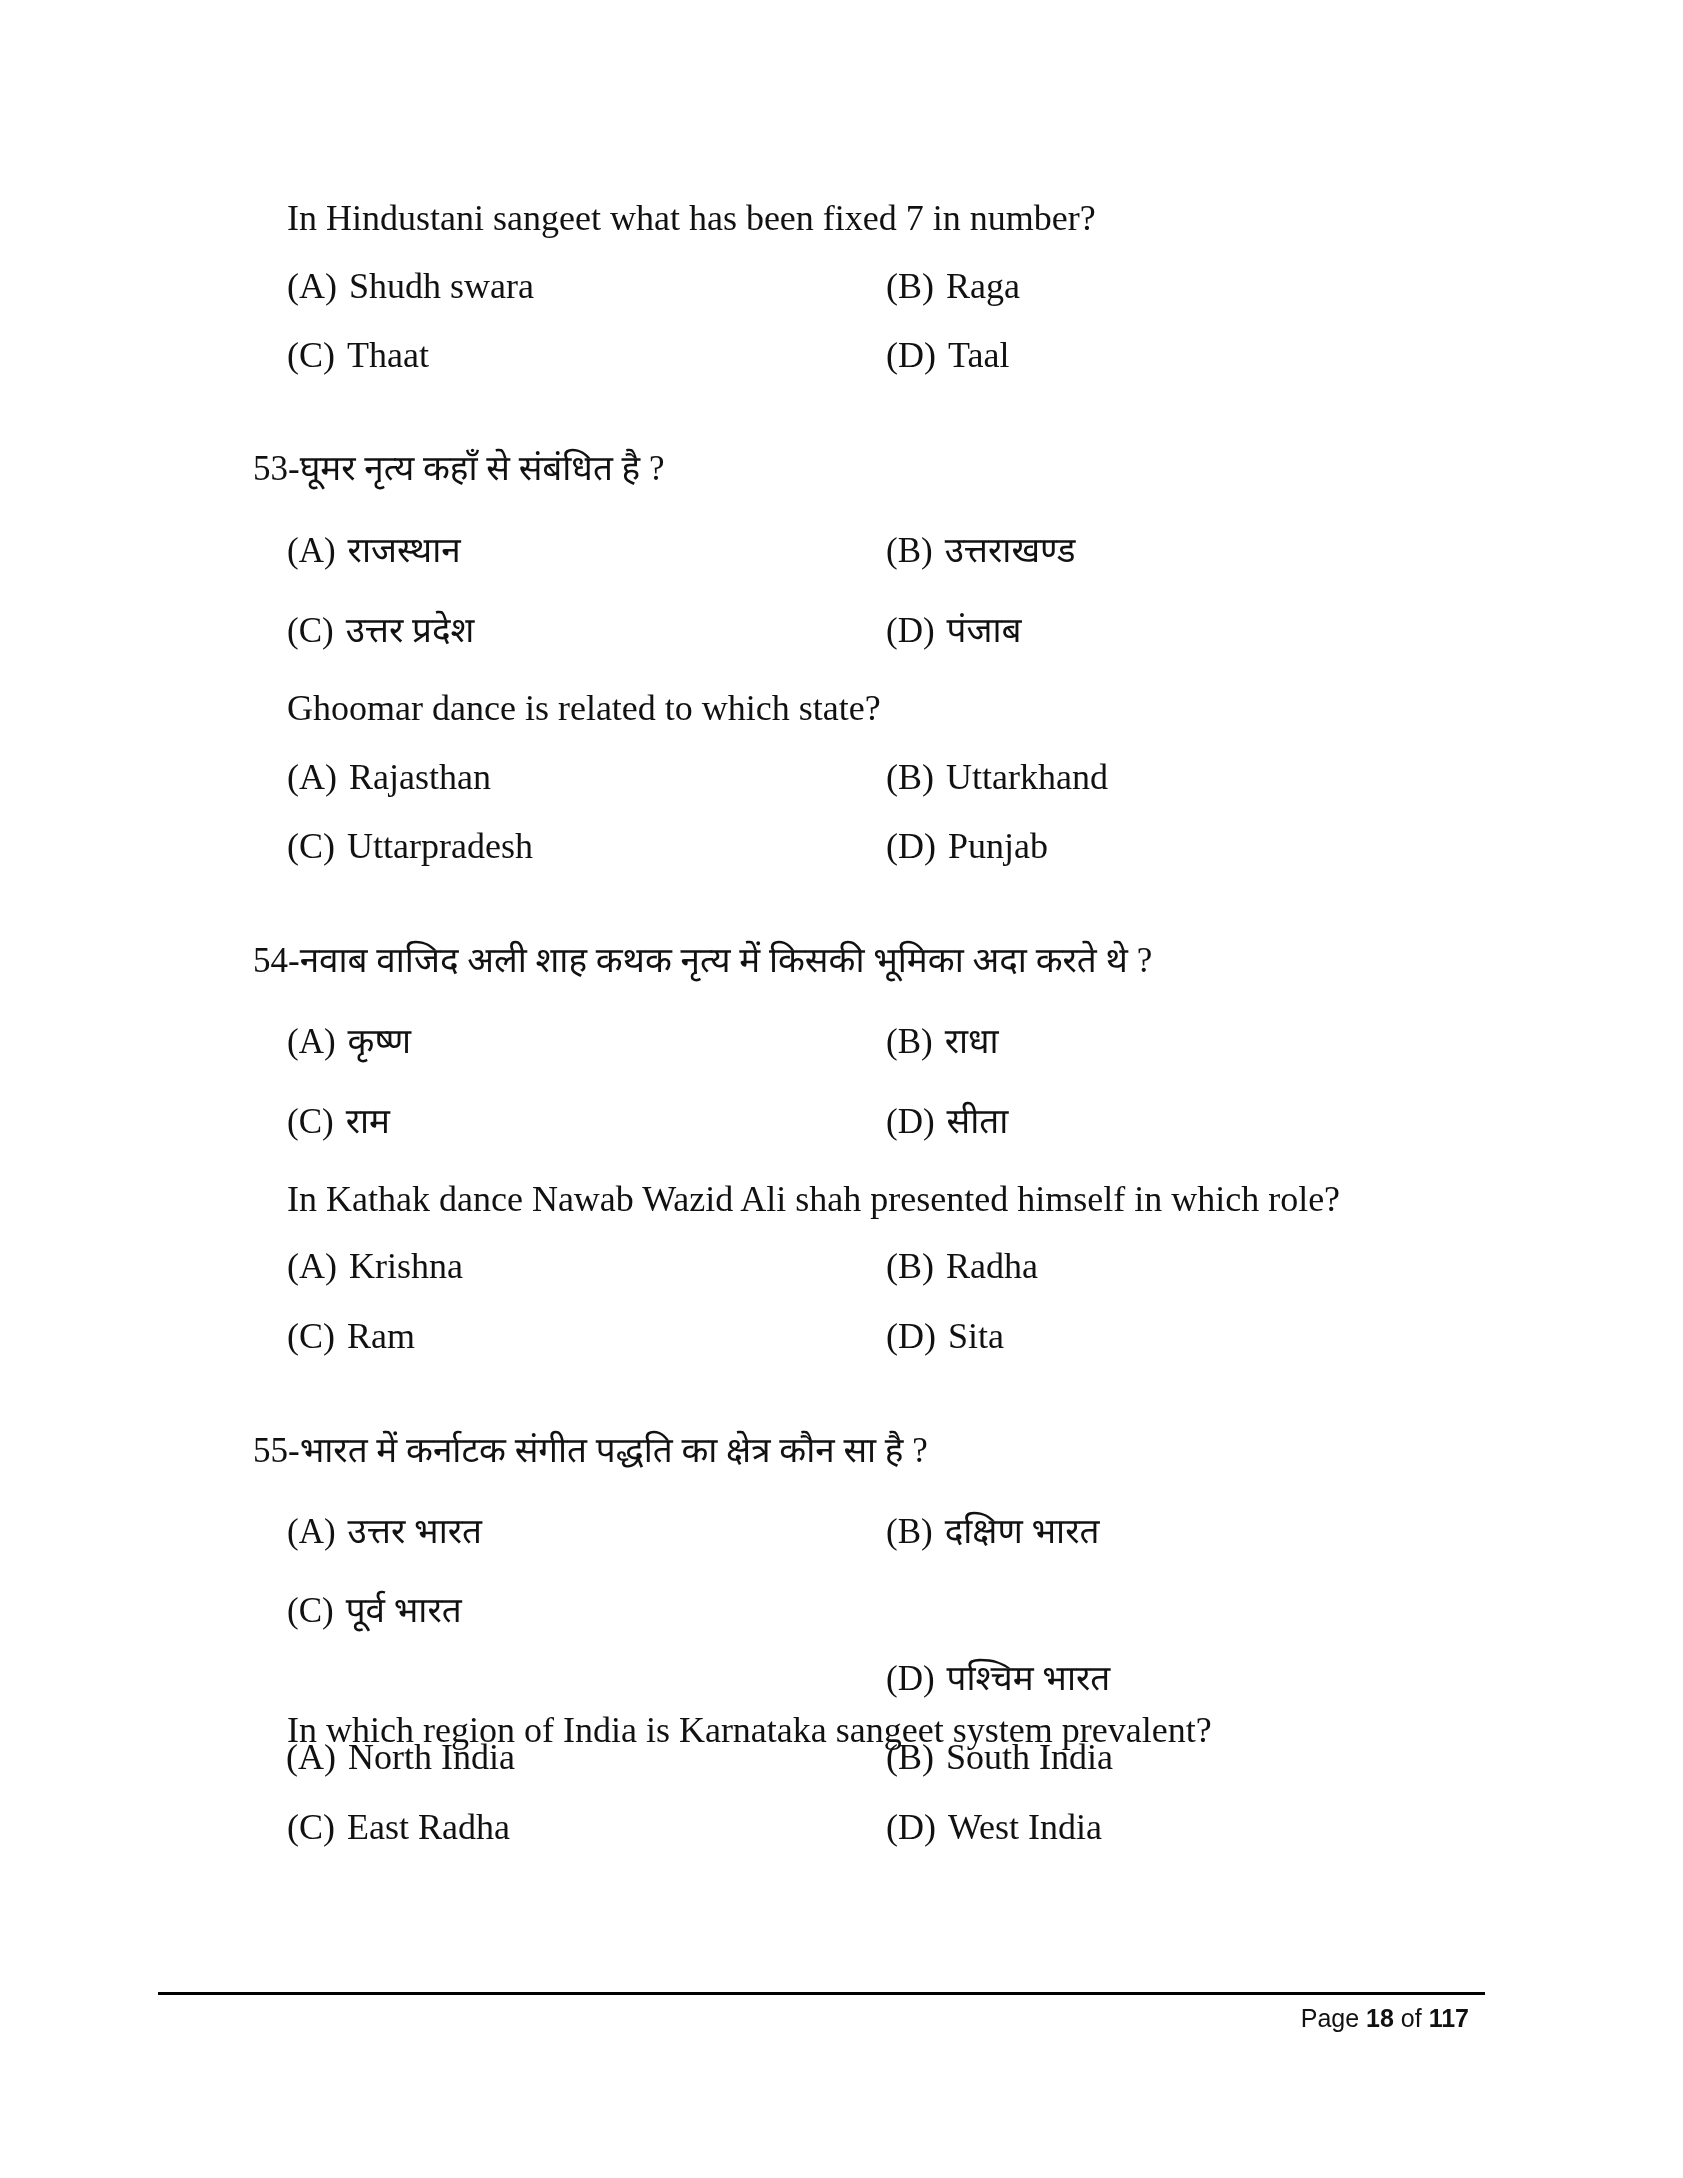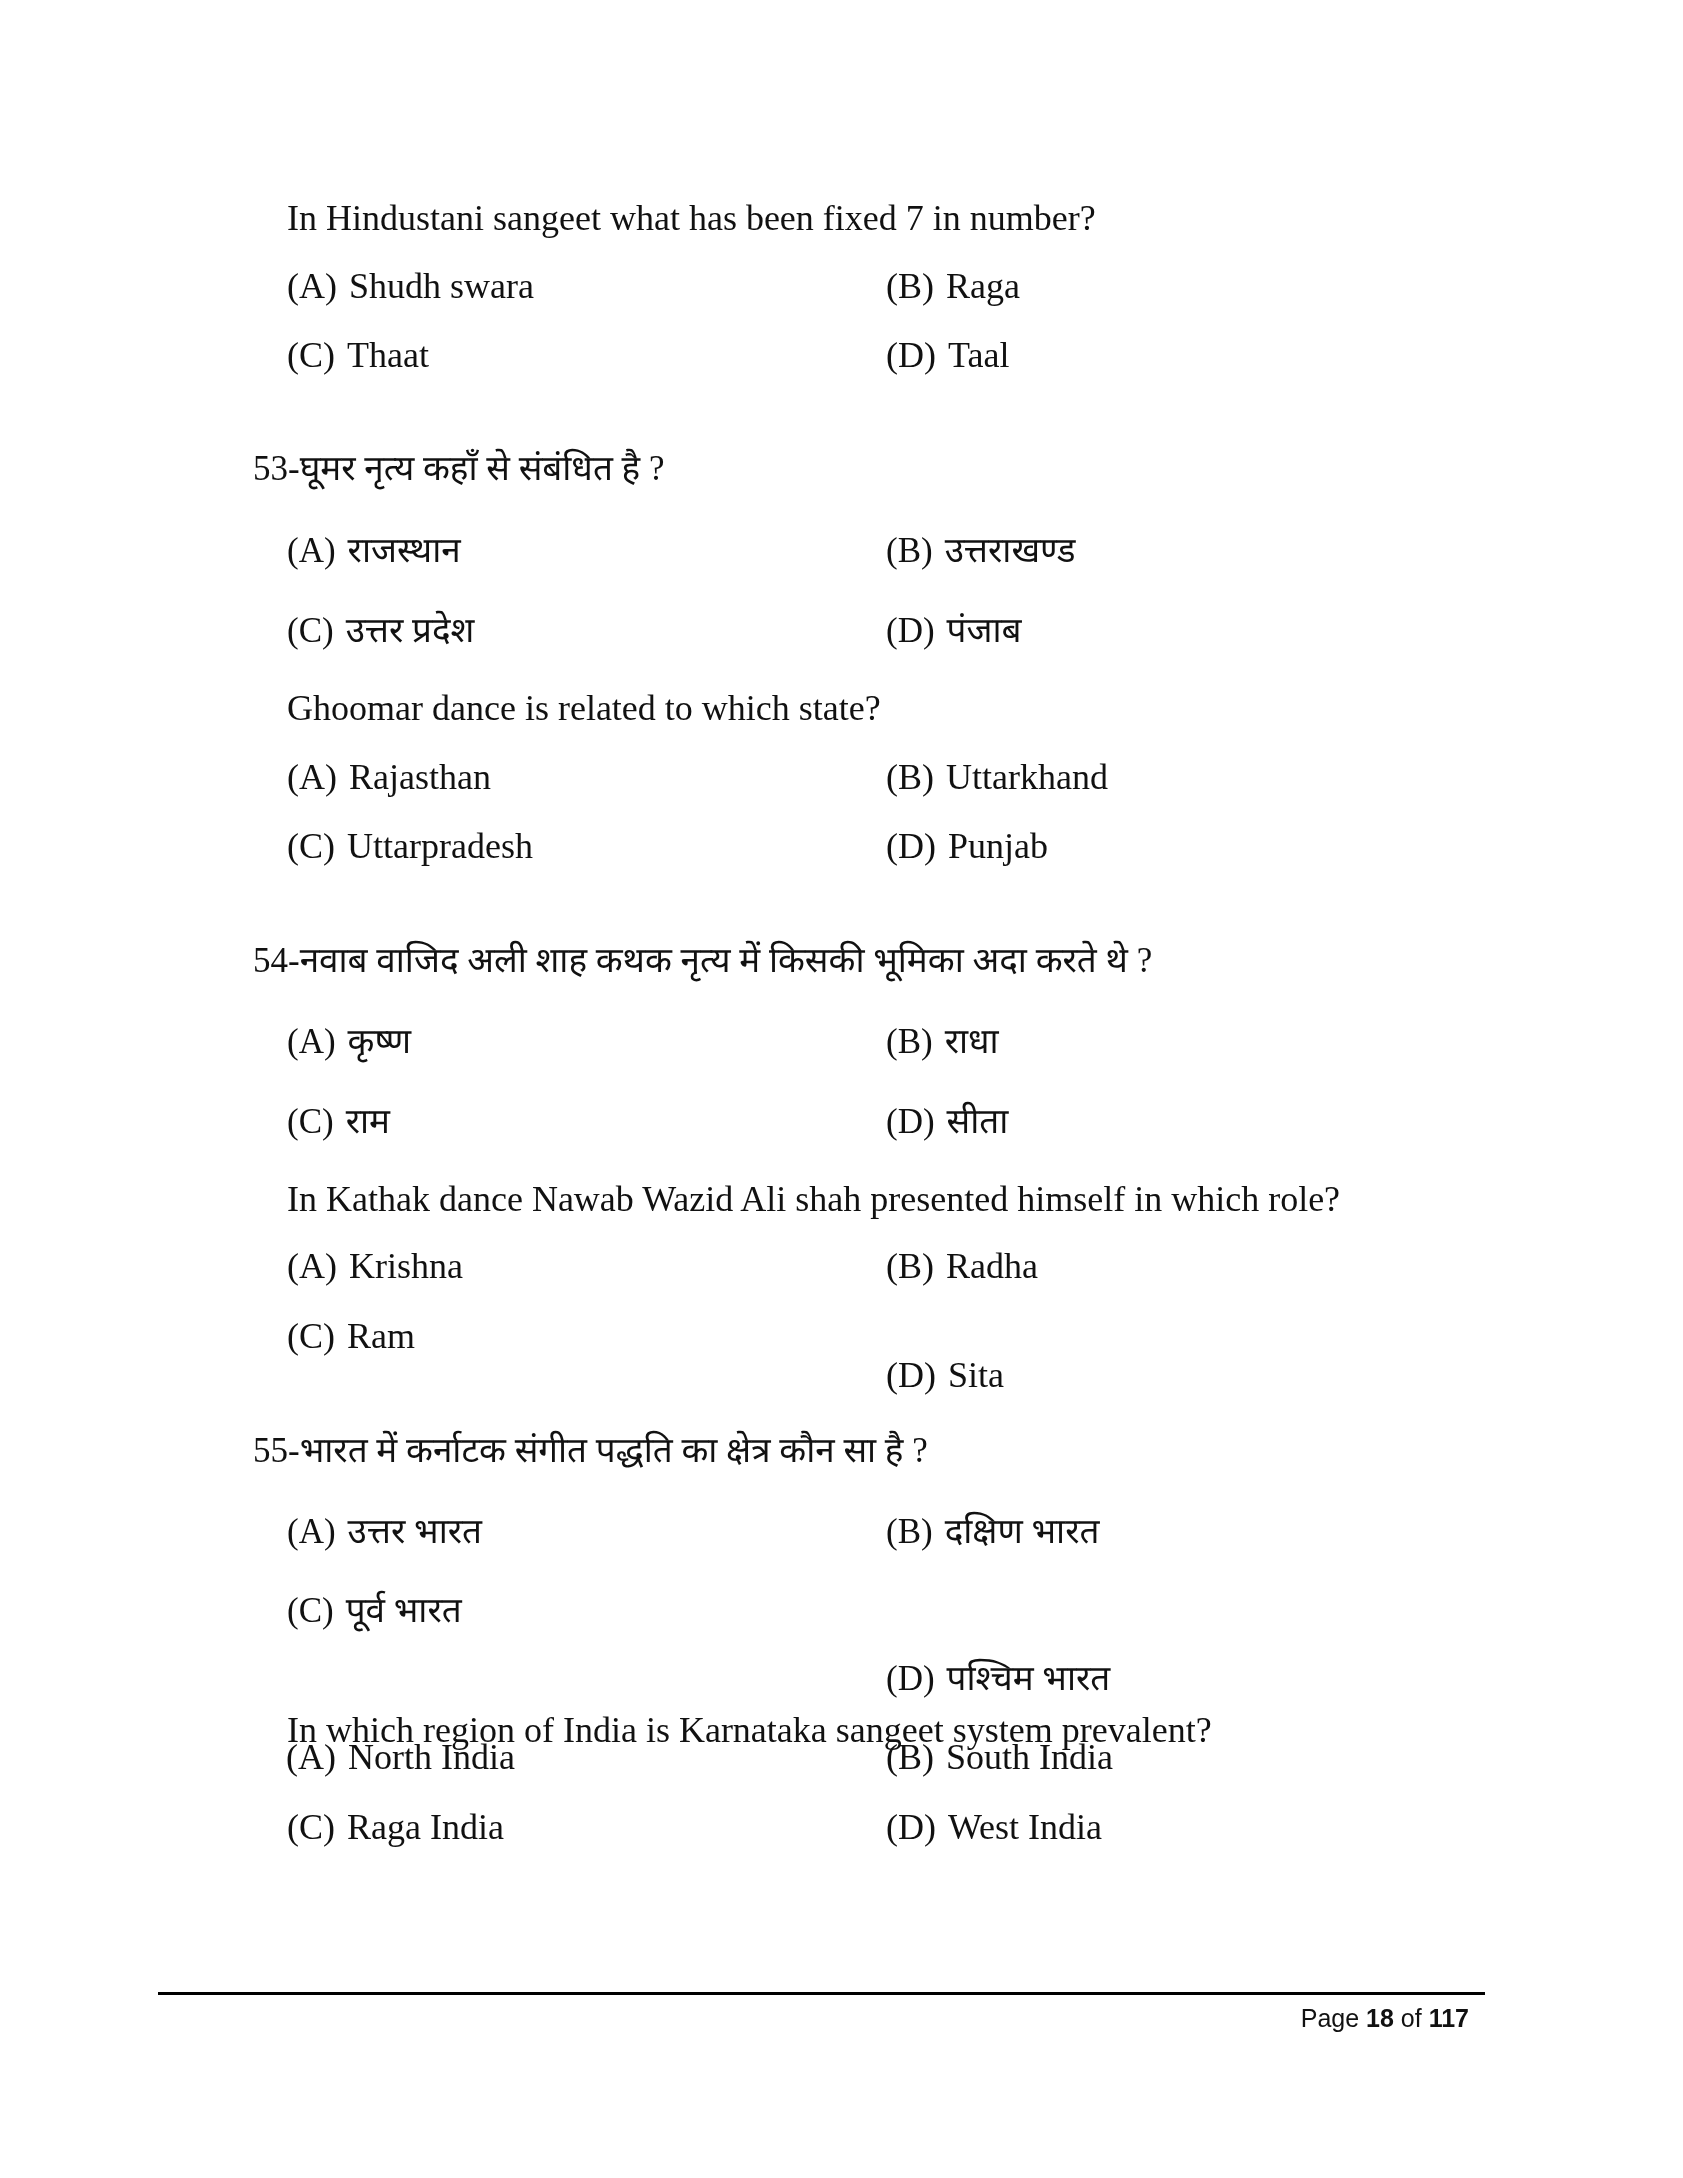"(D) Sita" div.line { margin-top: 39px -> none }
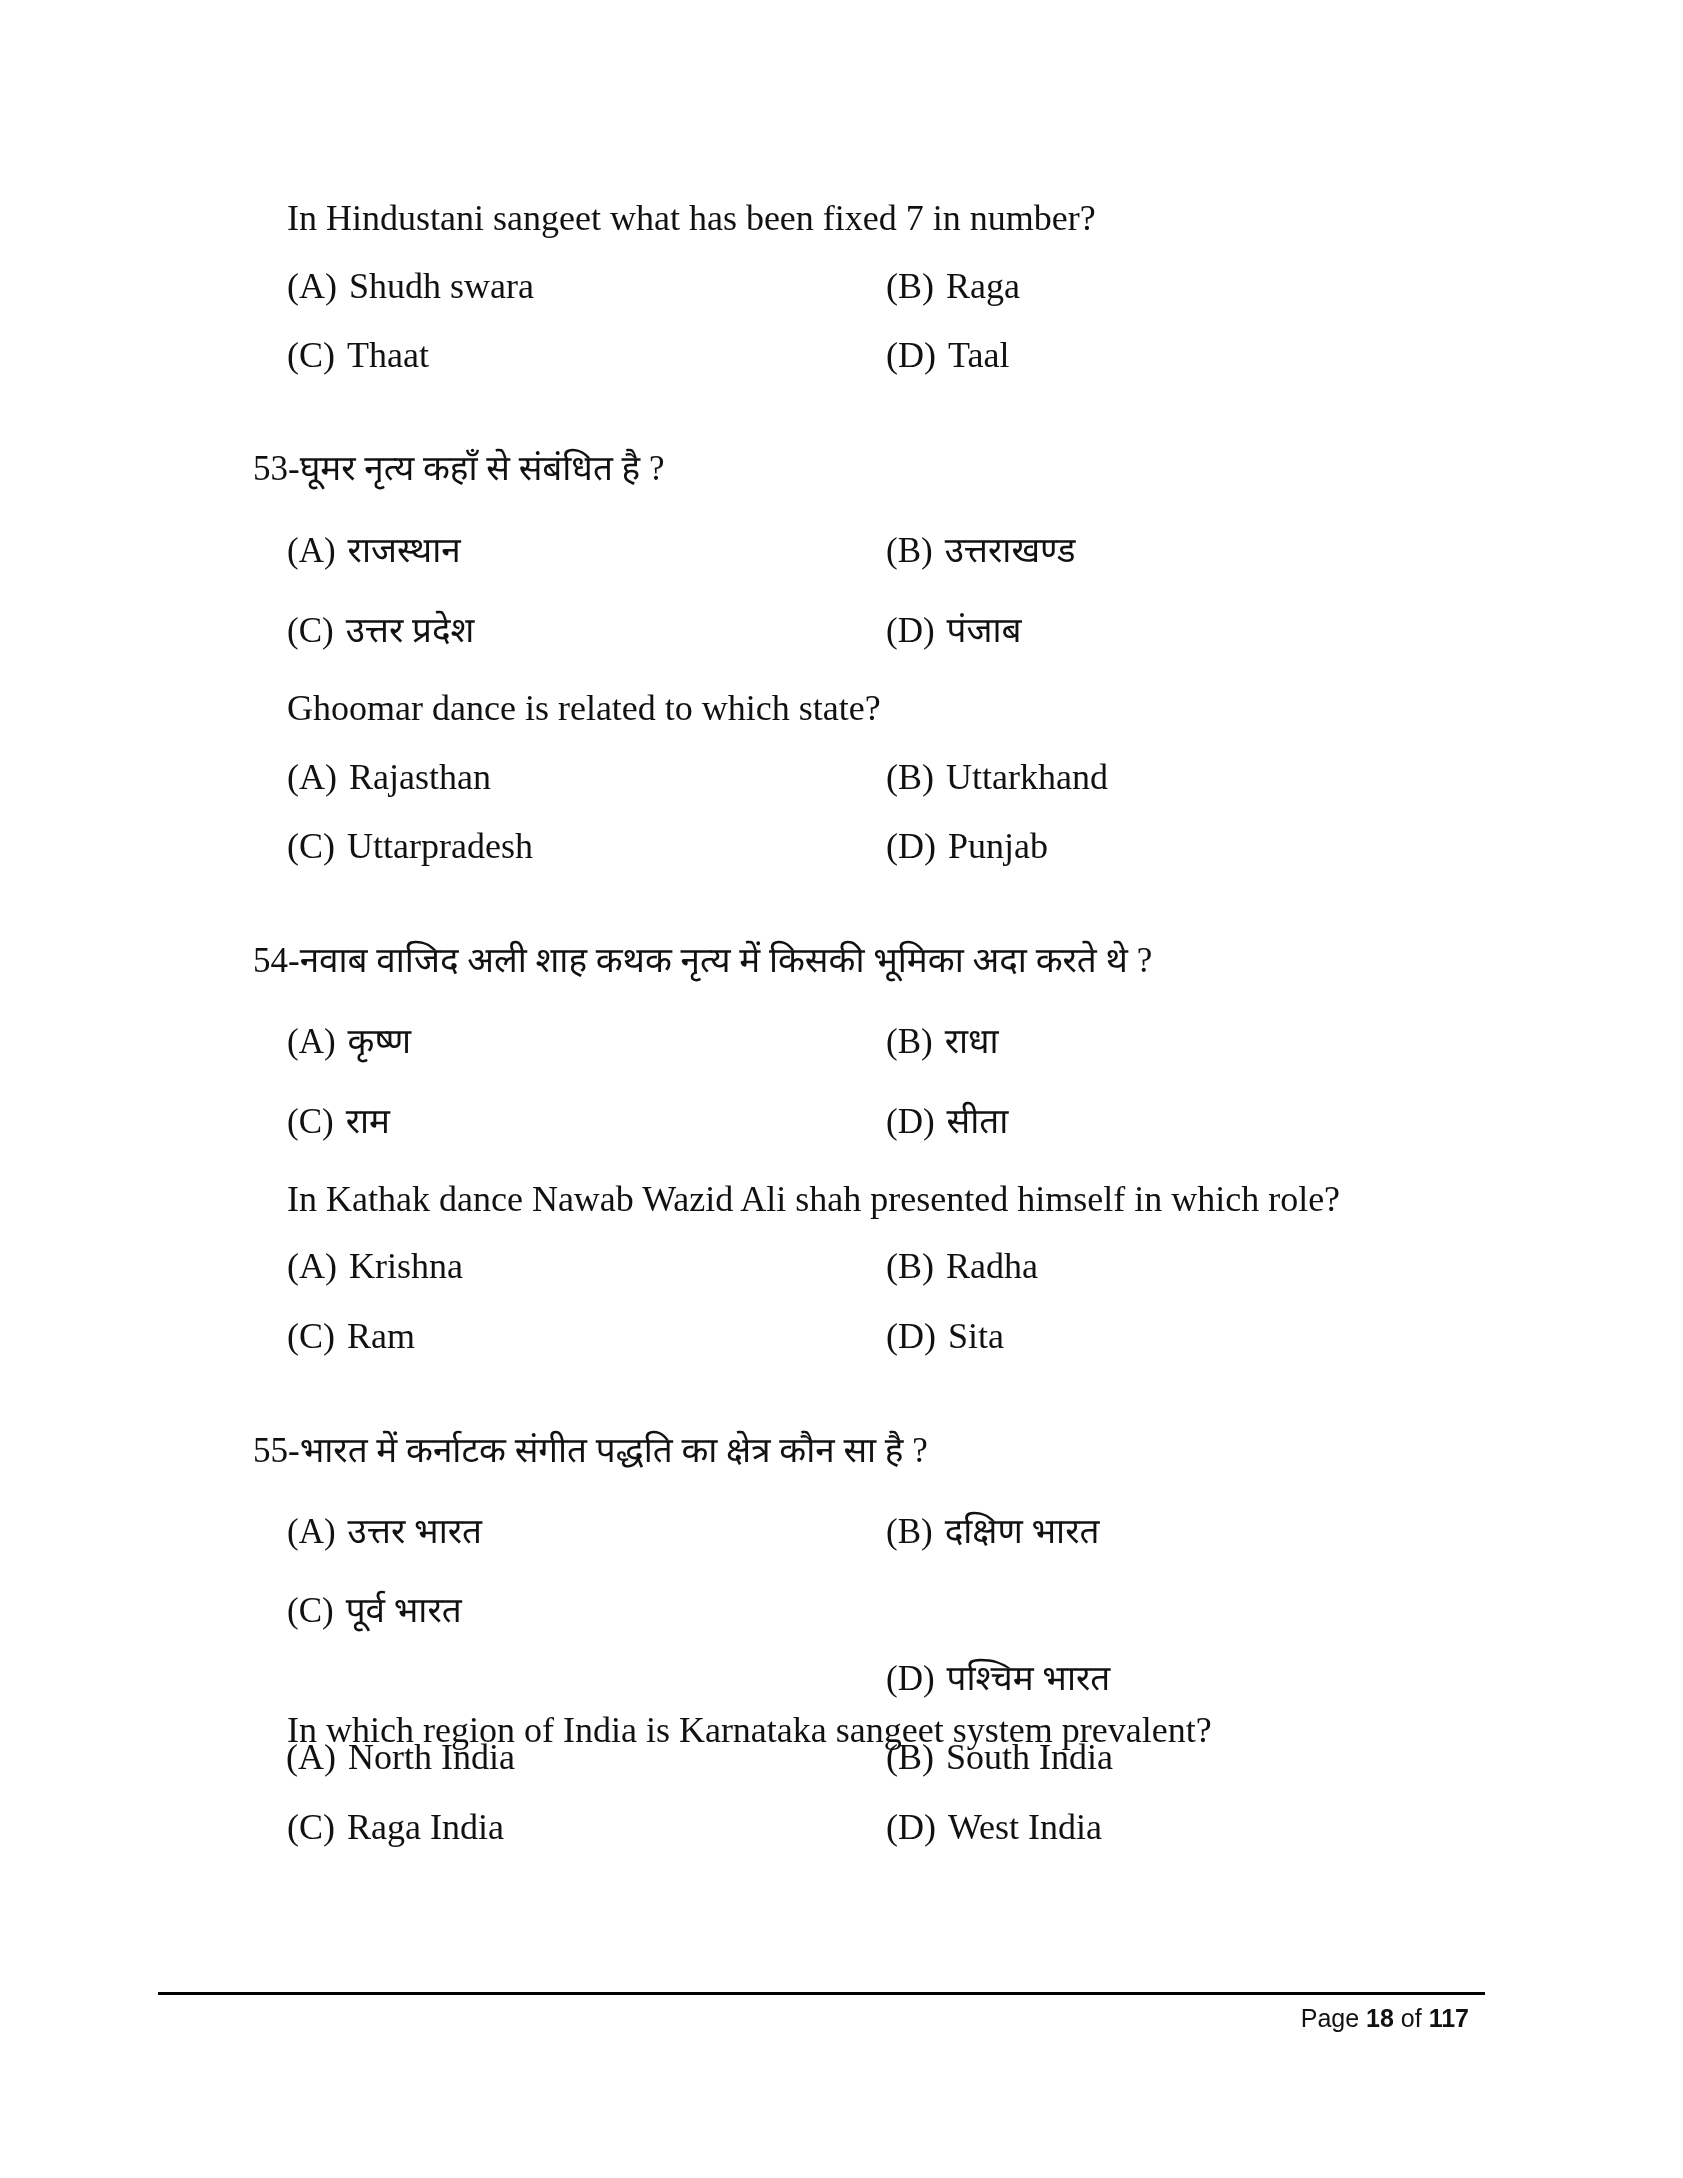"Raga India" span { text: Raga India -> East Radha }
